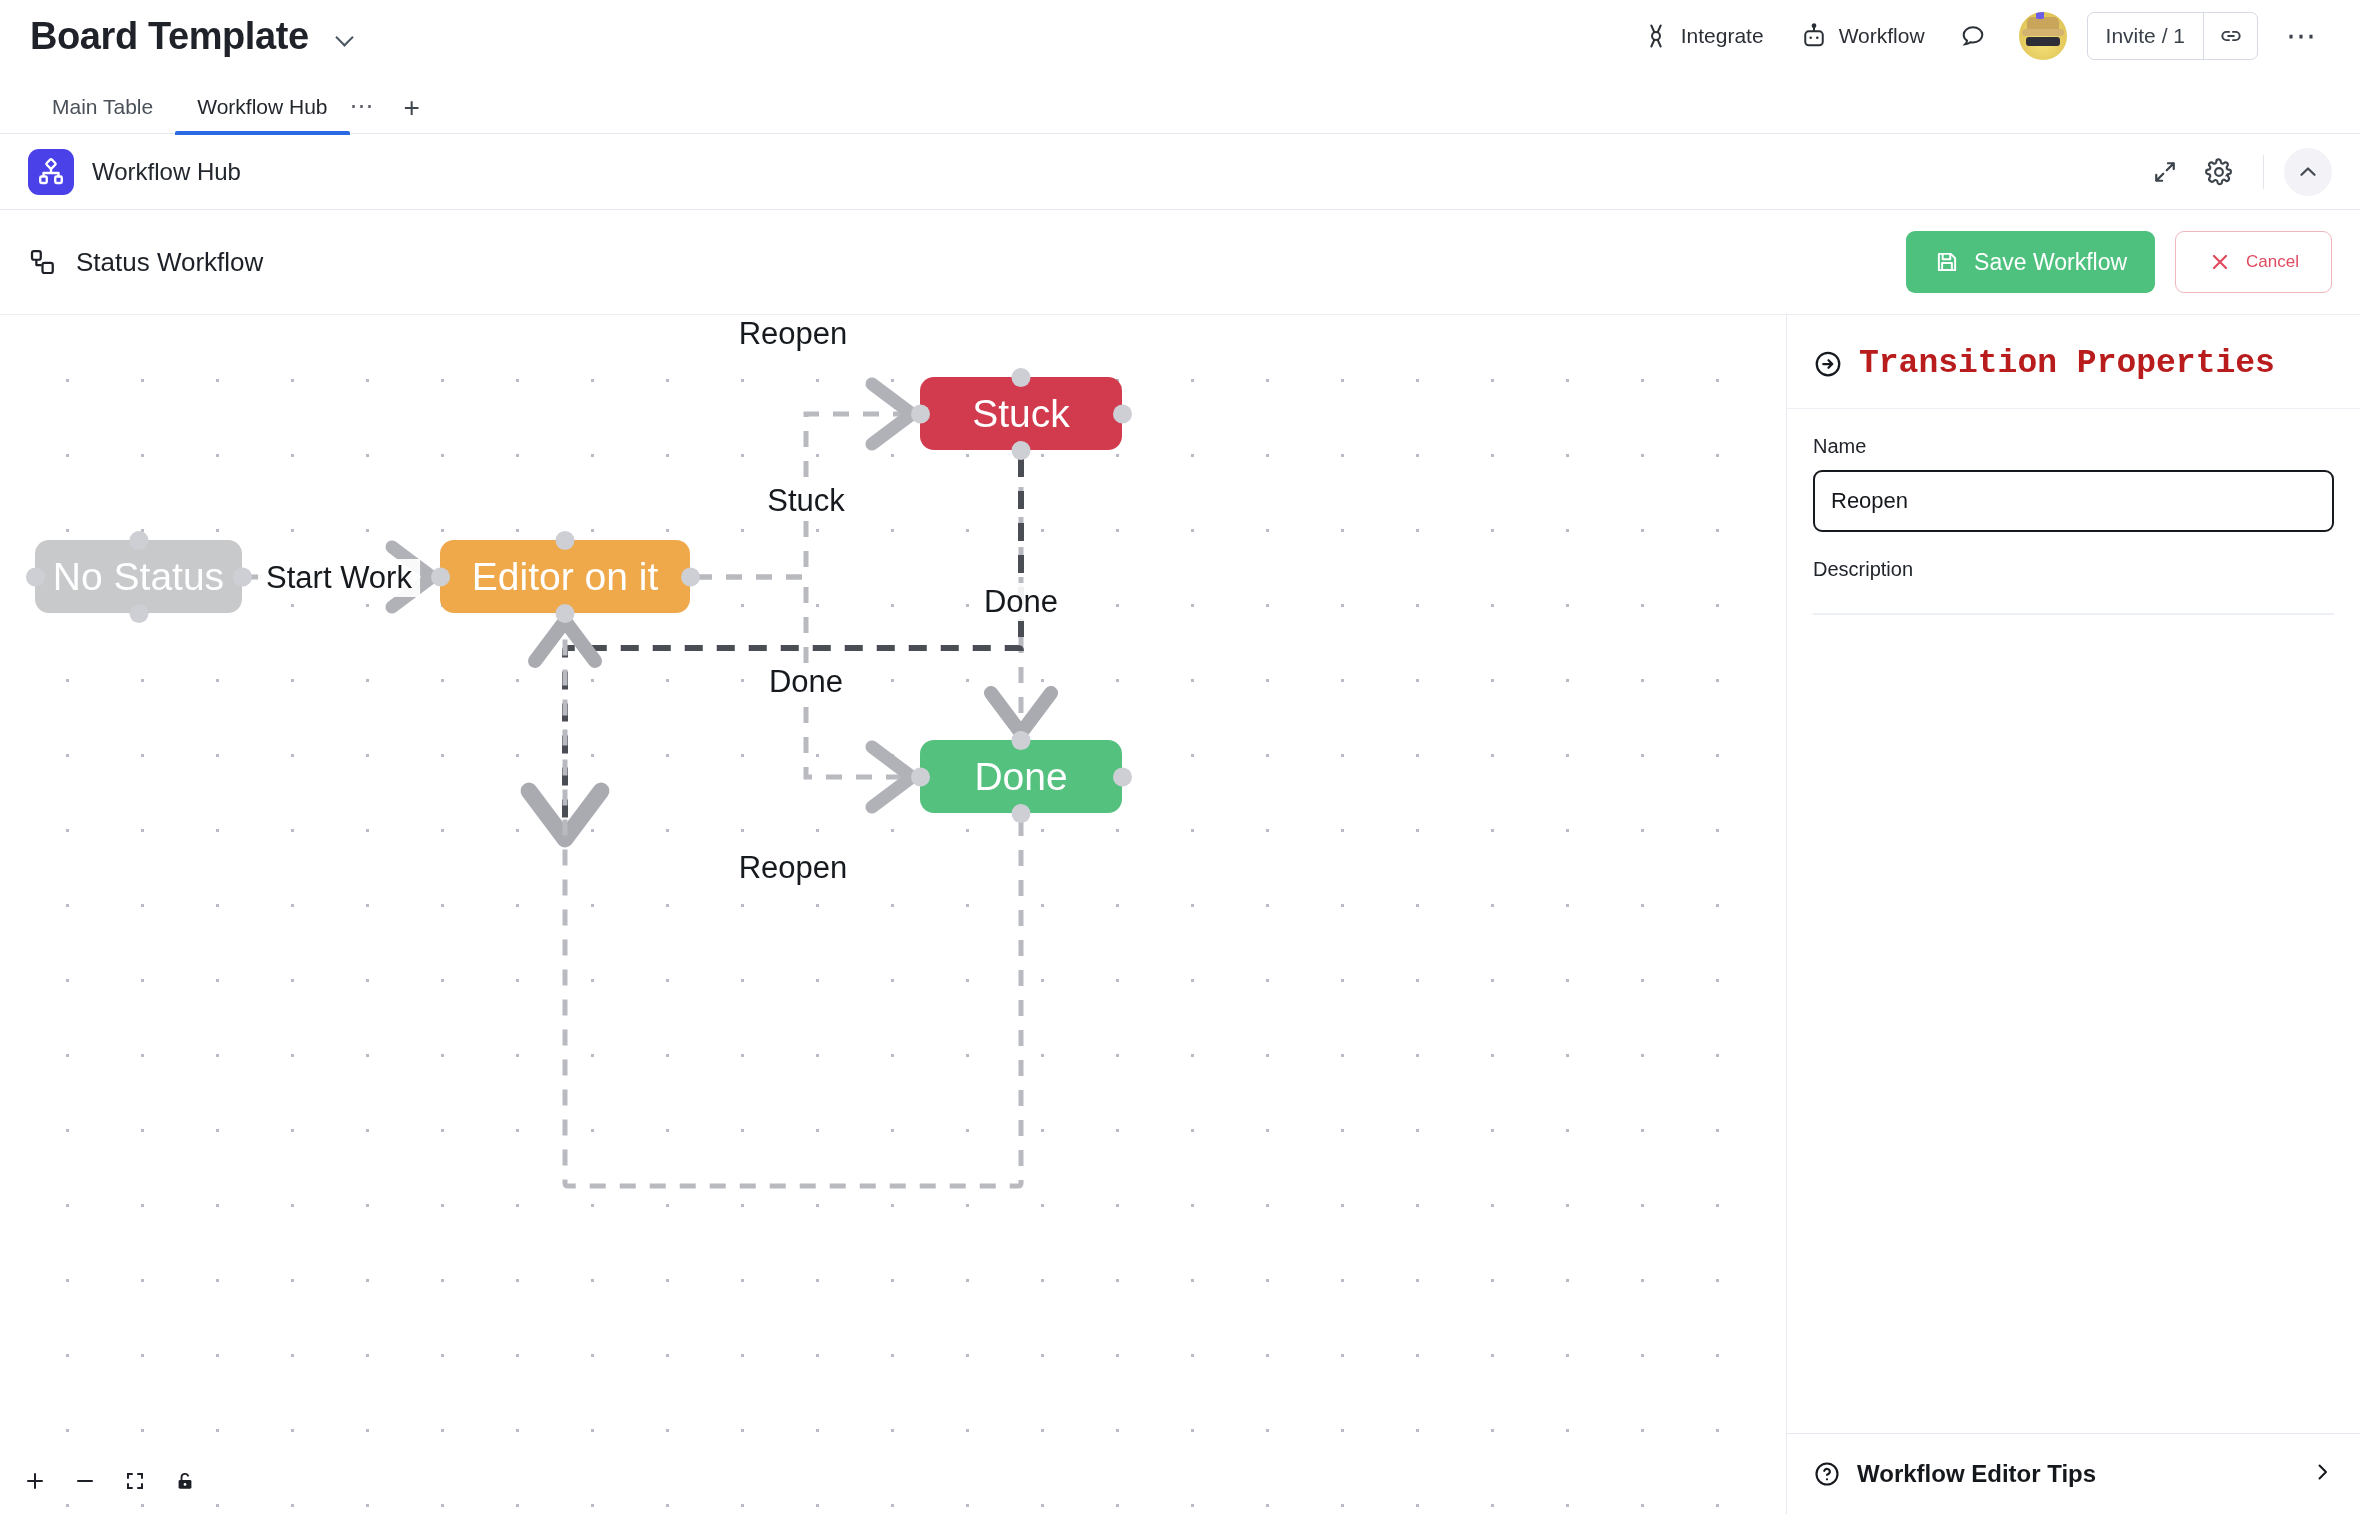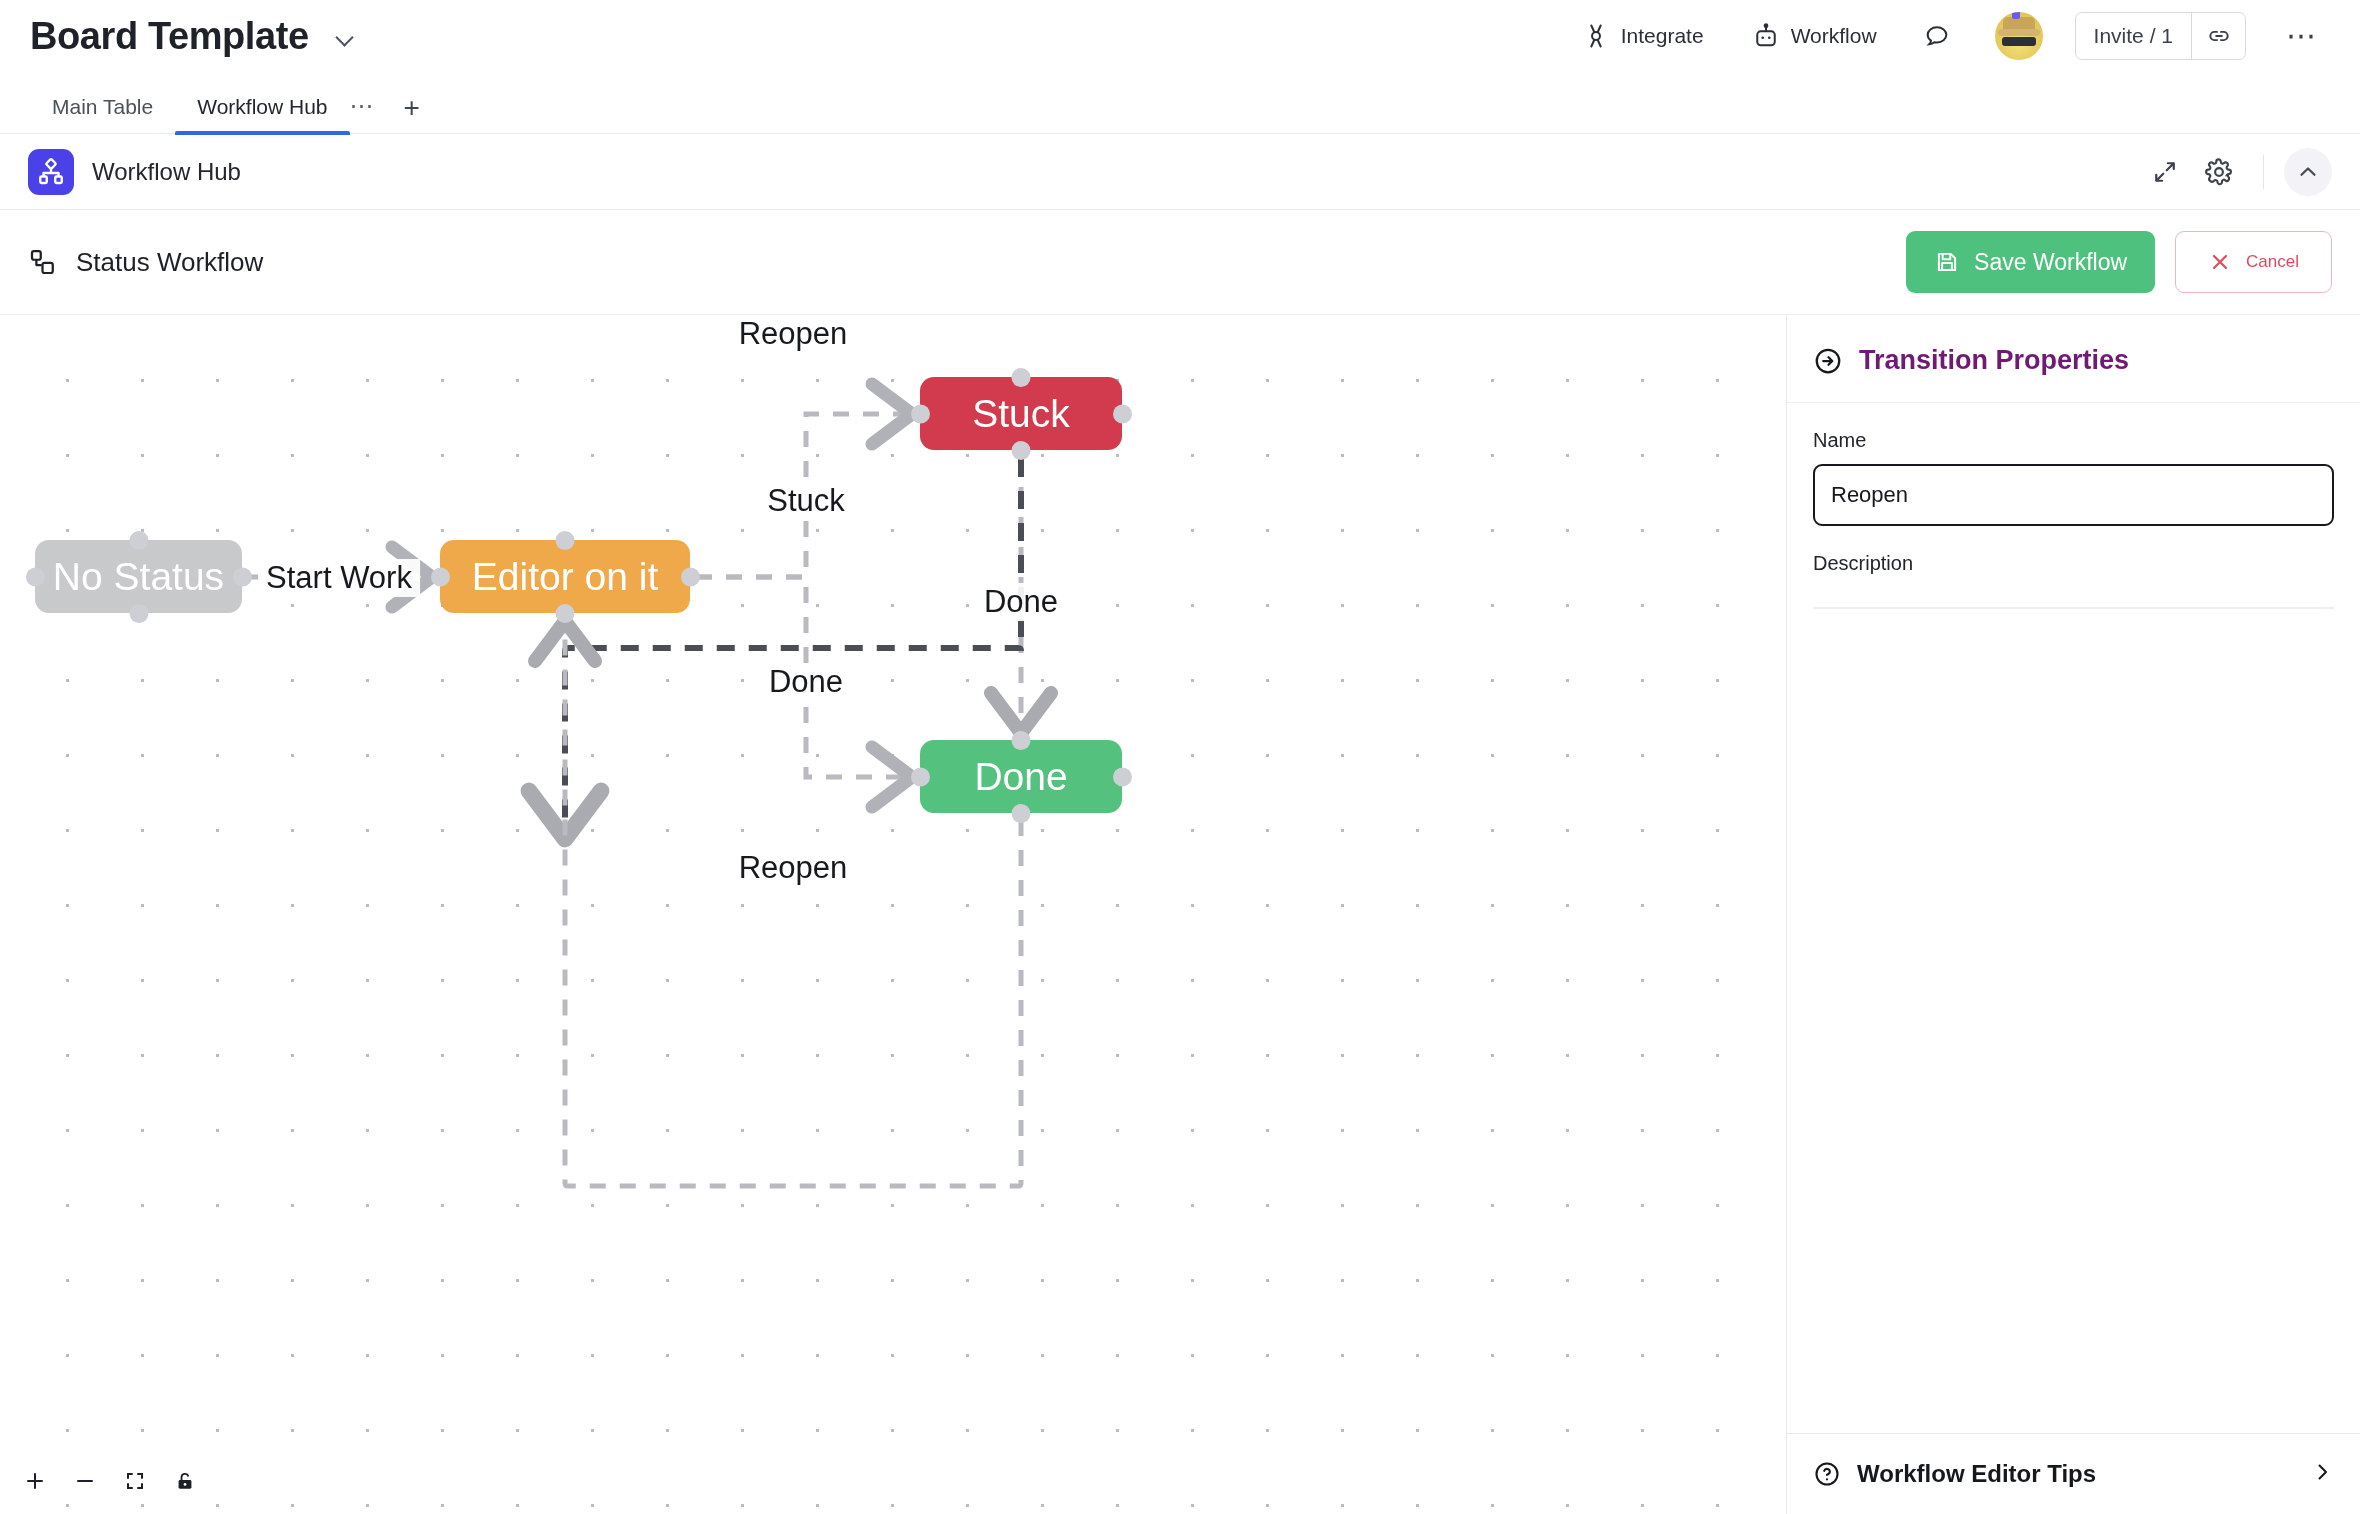"Integrate" .topbar-right { gap: 16px -> 4px }
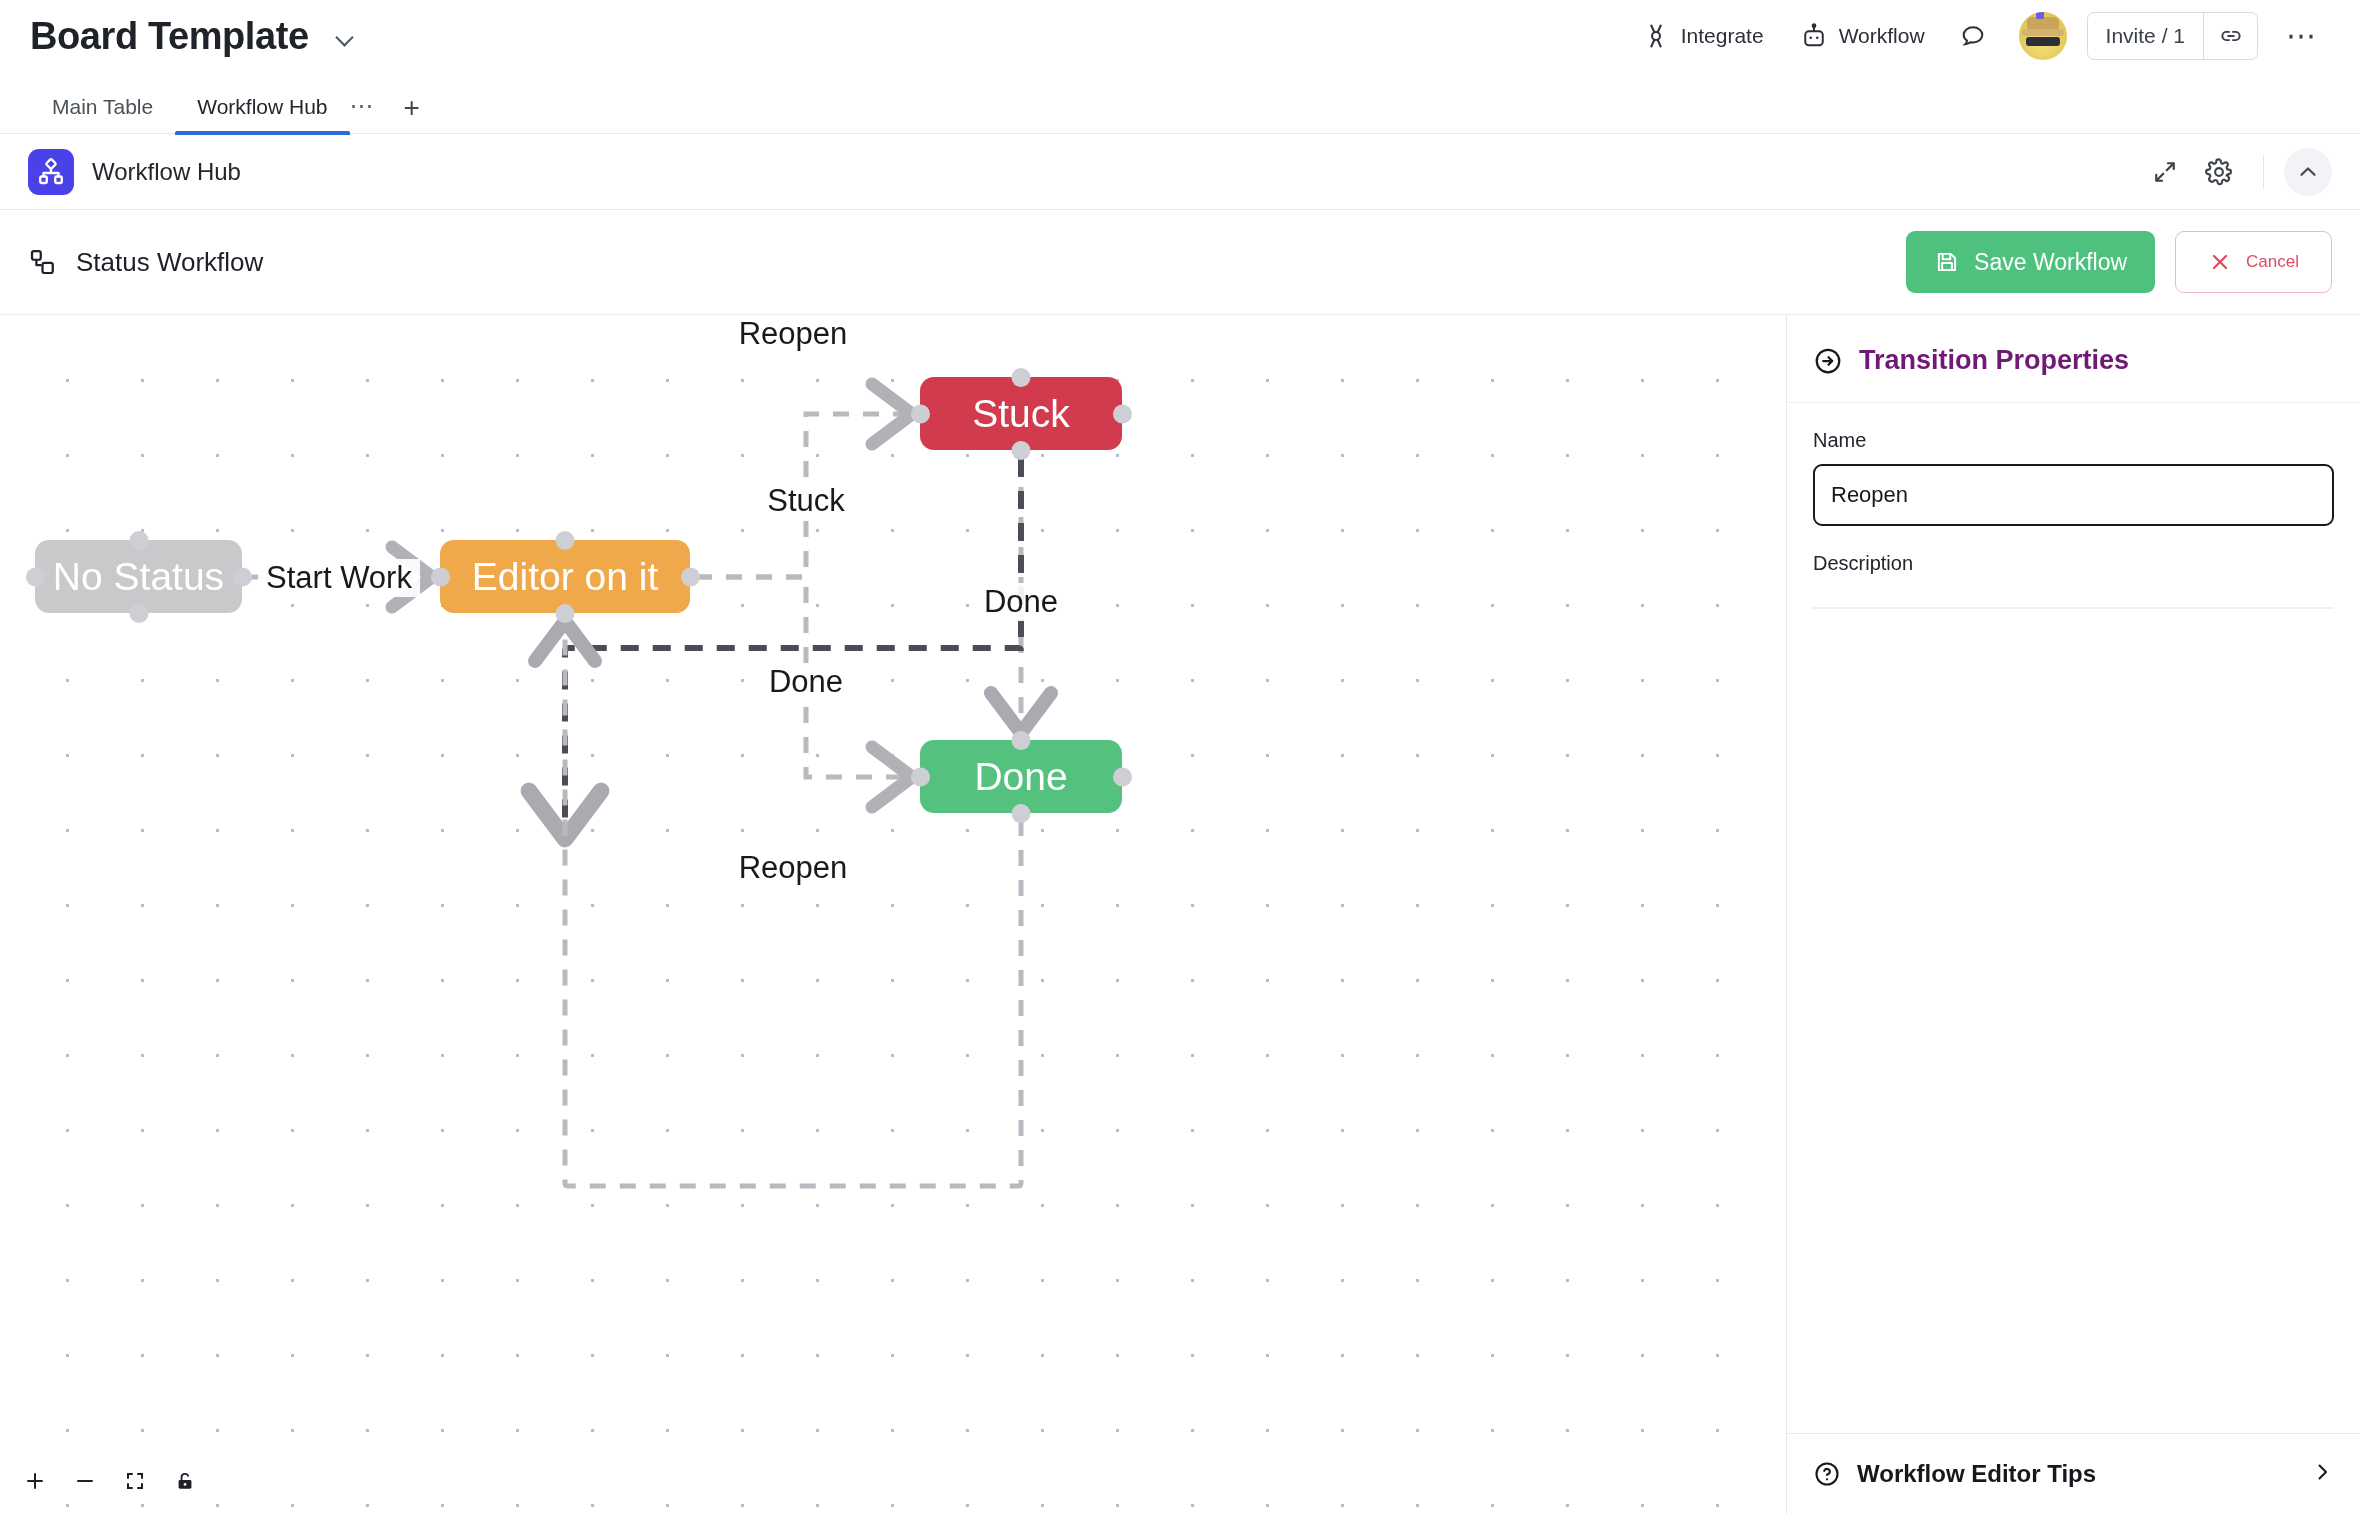"Transition Properties" .panel-title { color: #701a75 -> #b91c1c; font-family: none -> Liberation Mono, monospace; font-size: 27px -> 33px }
